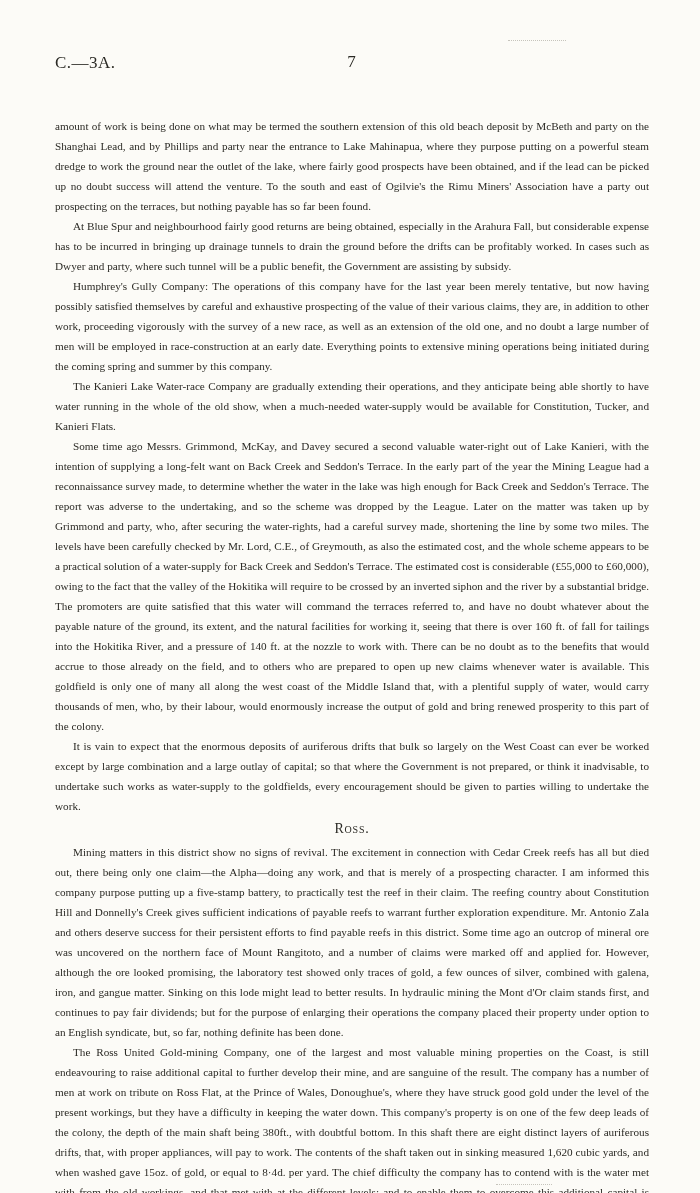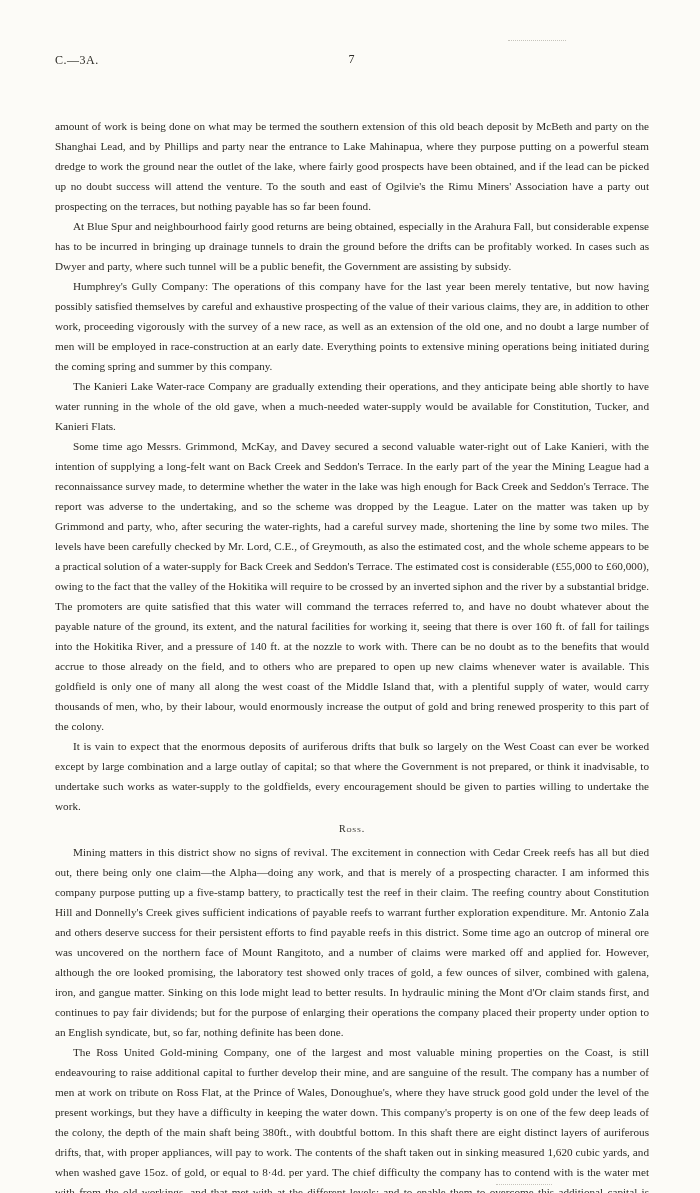"C.—3A." .page-header { font-size: 12px -> 17px }
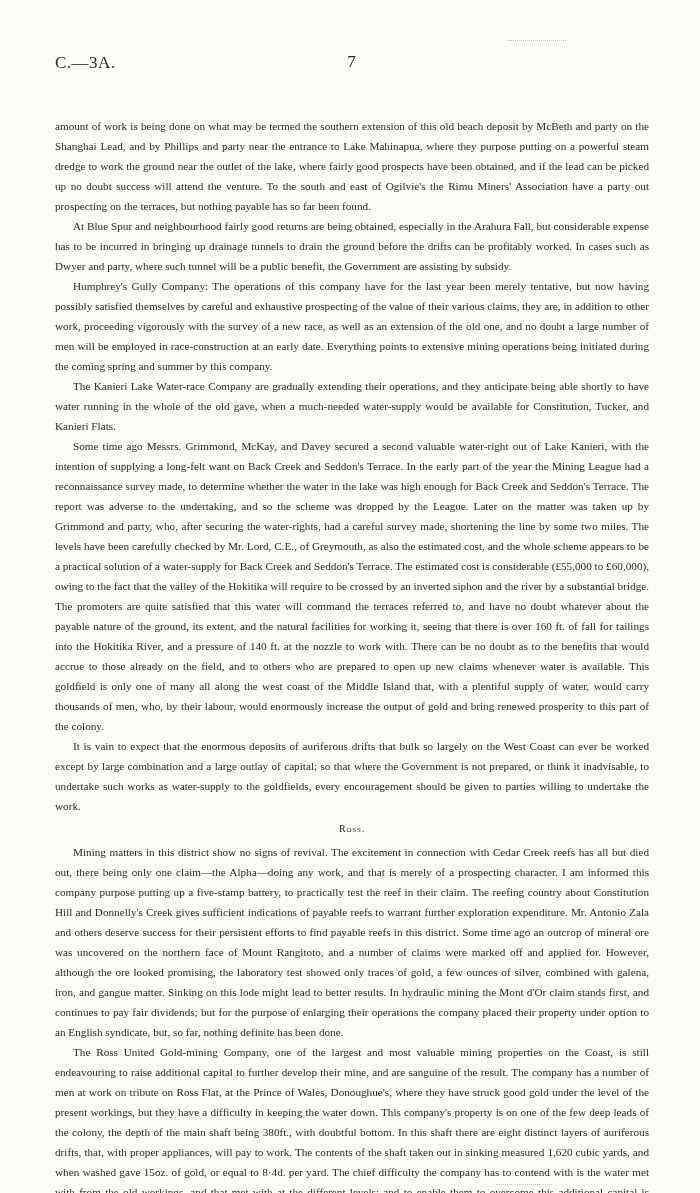"The Kanieri Lake Water-race Company" p { text: gave -> show }
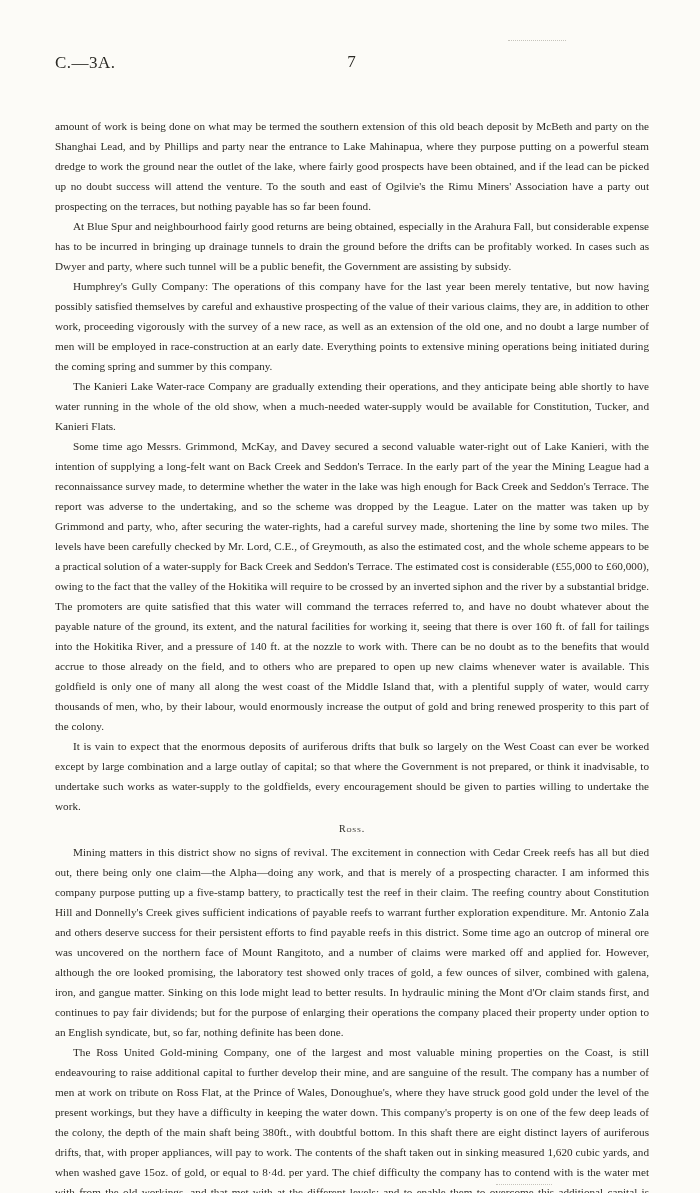"Ross." .section-heading { font-size: 10px -> 14px }
